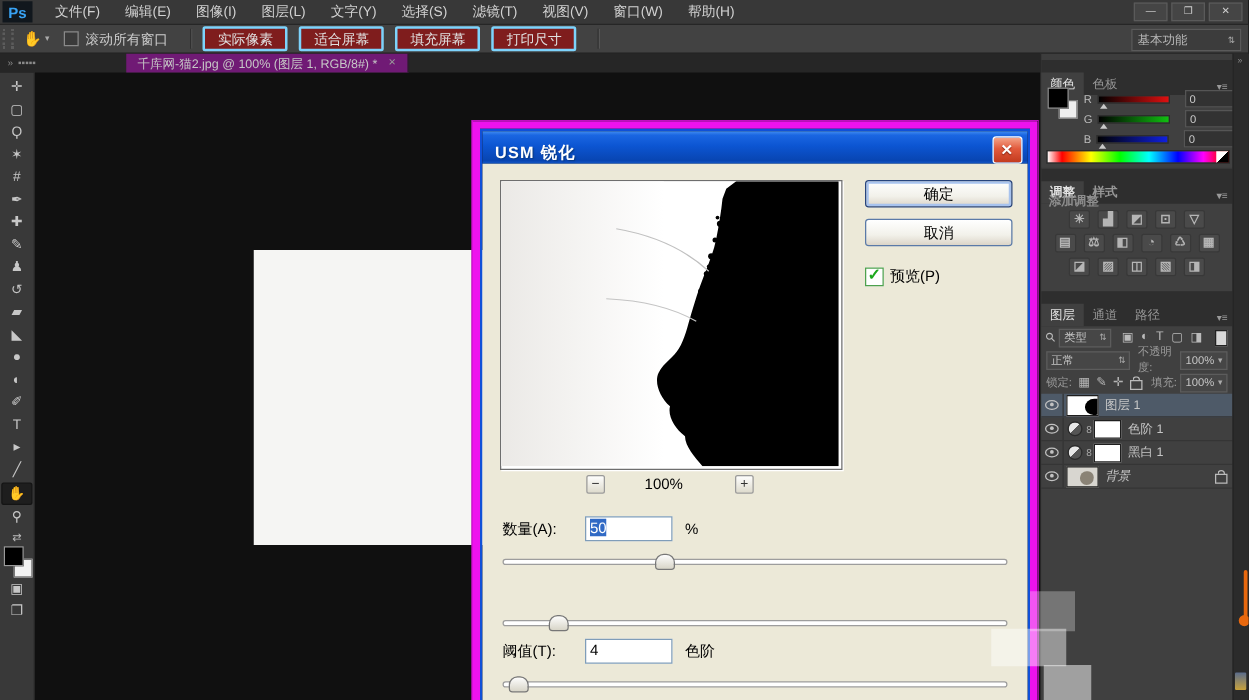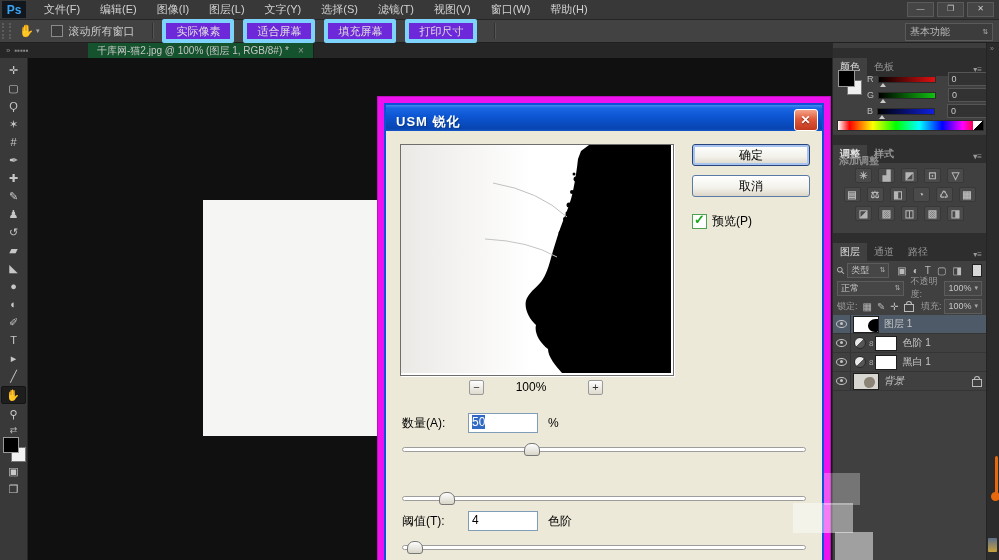"实际像素" .ob-btn { background: #6d28d9 -> #7f1d1d; border: 4px solid #7dd3fc -> 2px solid #7dd3fc }
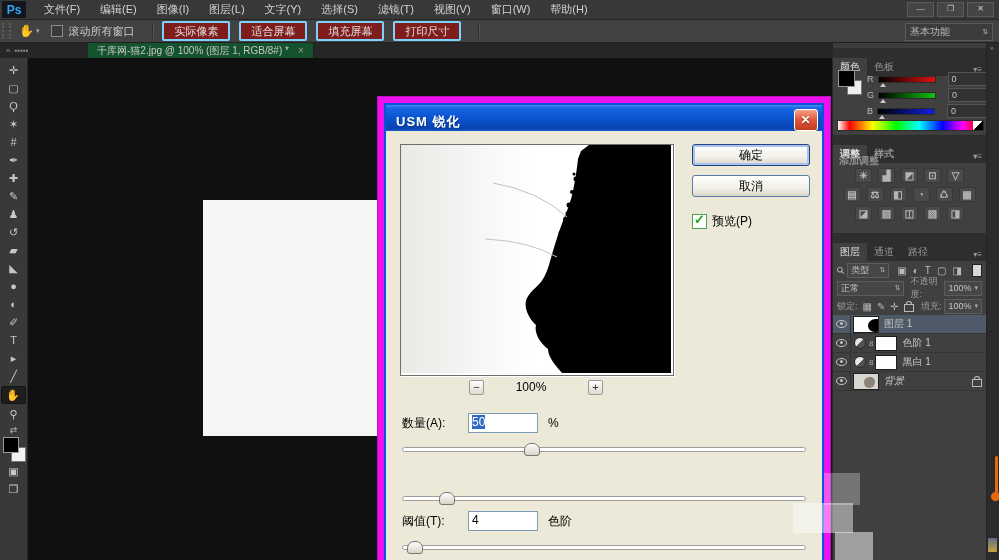"千库网-猫2.jpg @ 100% (图层 1," .doc-tab { background: #14532d -> #701a75; left: 88px -> 101px }
